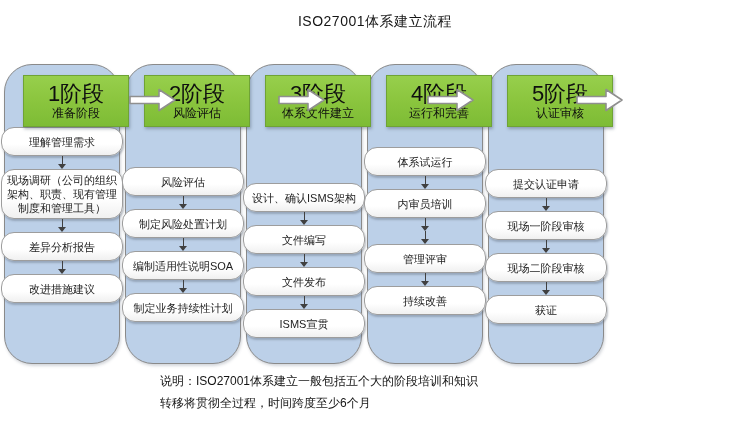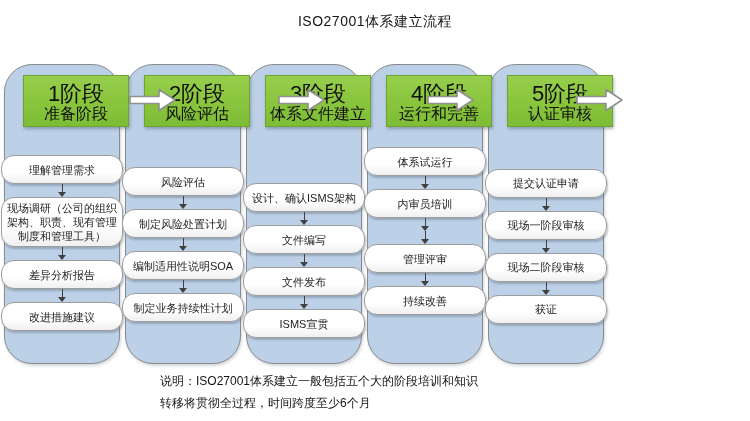"准备阶段" .stage-header-subtitle { font-size: 16px -> 12px }
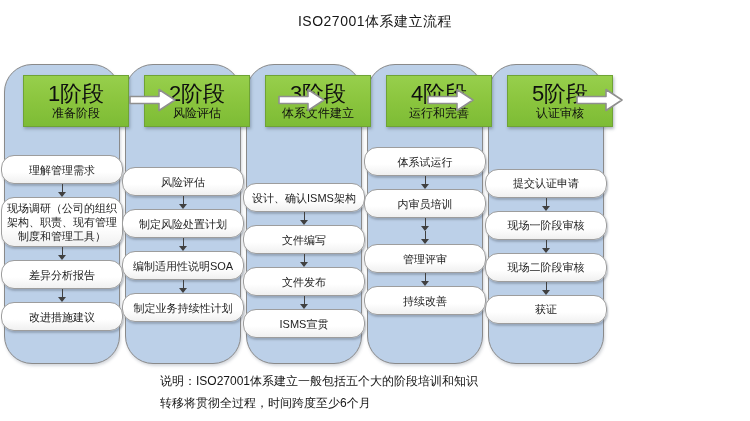"理解管理需求" .stage:nth-child(1) .steps { padding-top: 28px -> none }
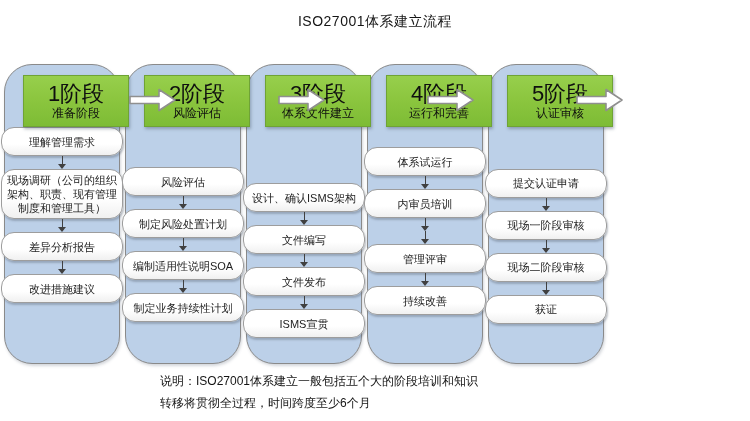"提交认证申请" .stage:nth-child(5) .steps { font-family: Liberation Mono, monospace -> none }
